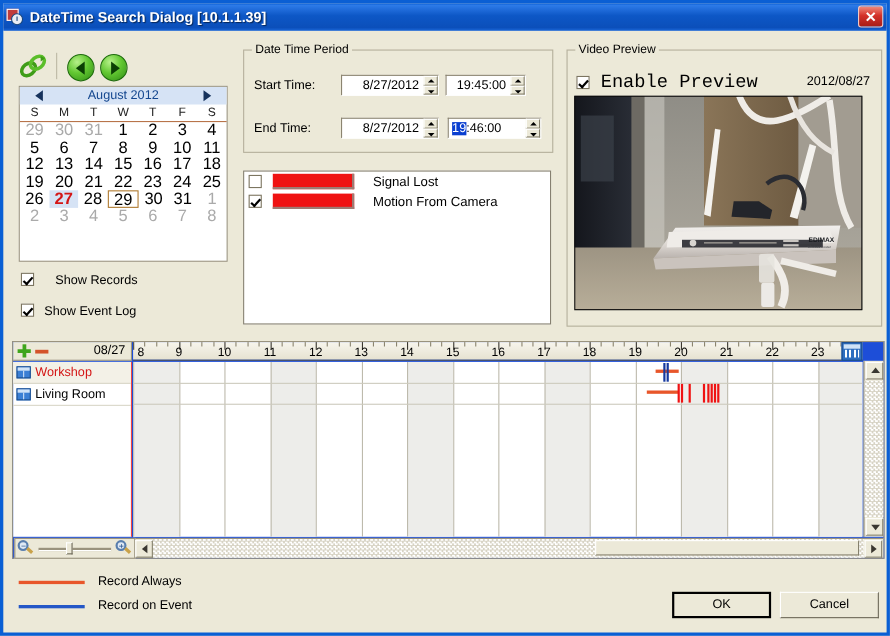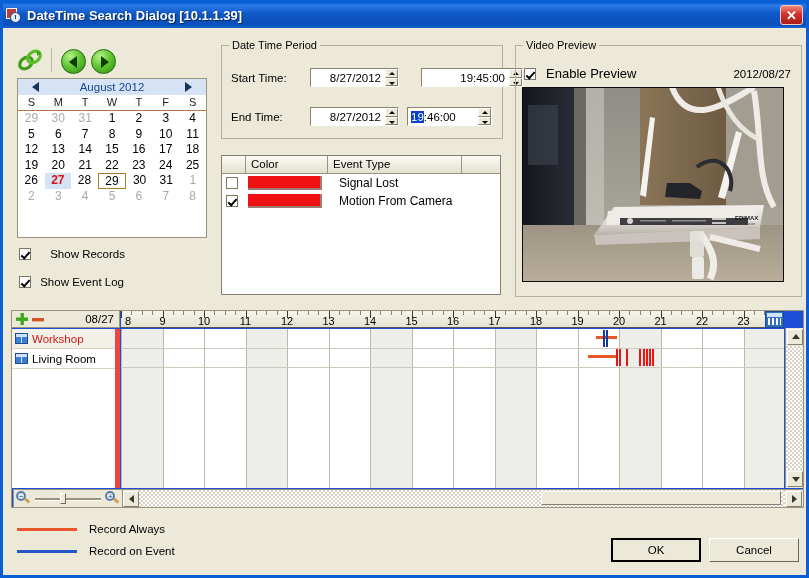"19:45:00" div.spin { left: 199px -> 183px; width: 102px -> 73px }
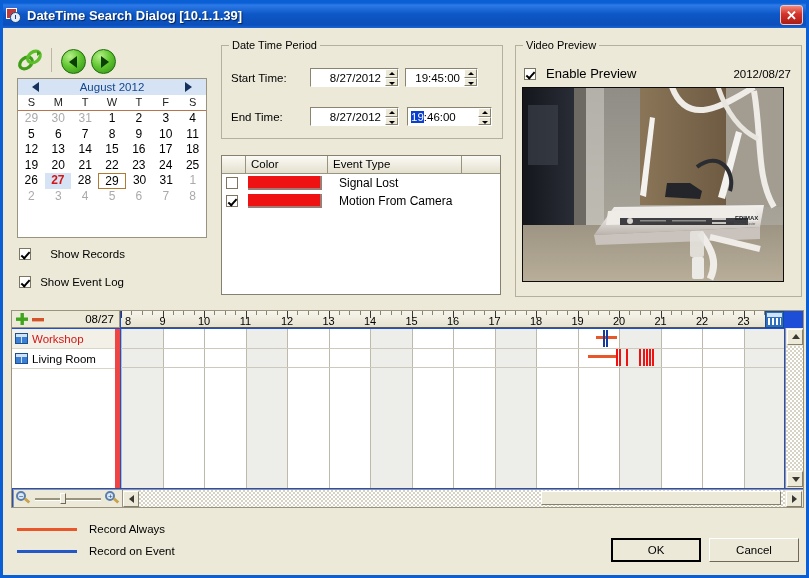"Enable Preview" span { font-family: none -> Liberation Mono, monospace; font-size: 13px -> 17px }
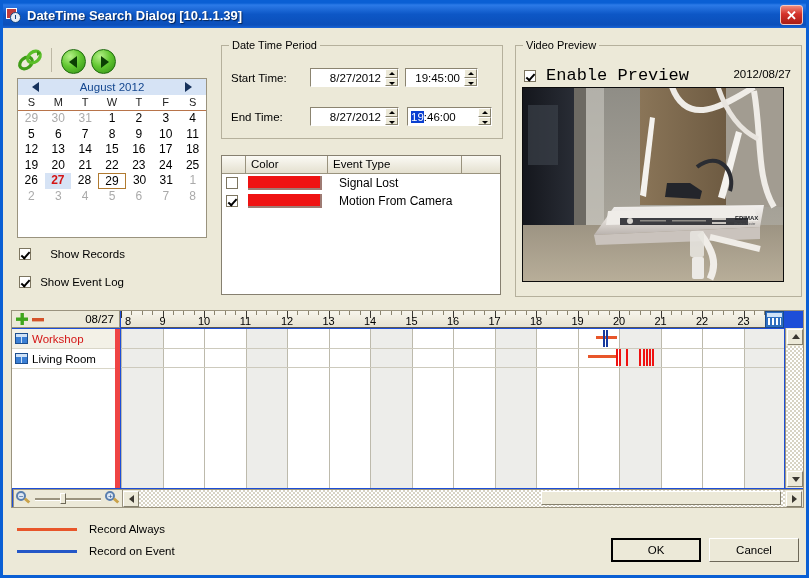"29" .calrow div { font-size: 12px -> 15px }
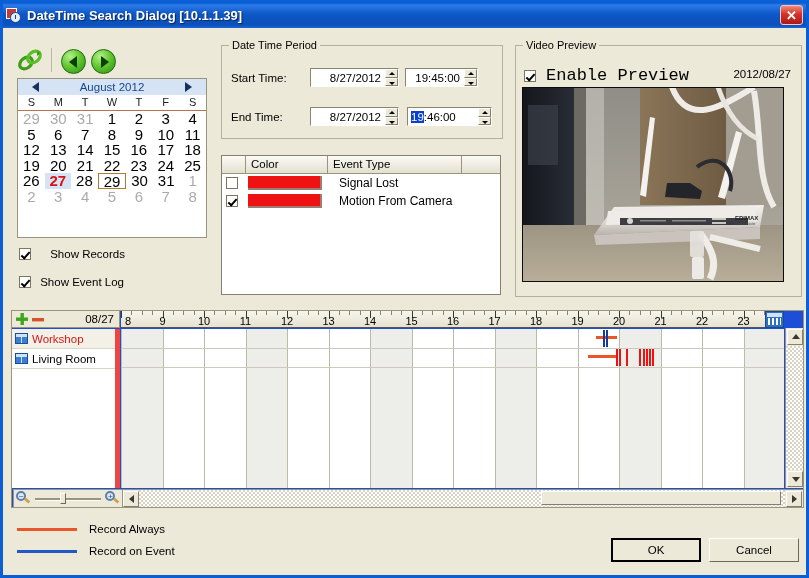"Color" div.evthead { html: <div> <div></div> <div>Color</div> <div>Event Type</div> <div></div> </div> -> none }
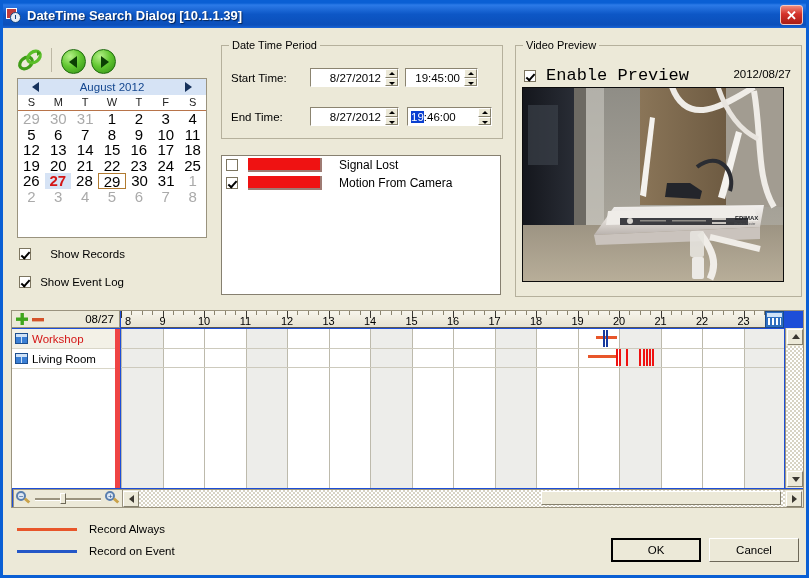"Workshop" .camlist { border-right: 5px solid #ef4444 -> 1px solid #ef4444 }
